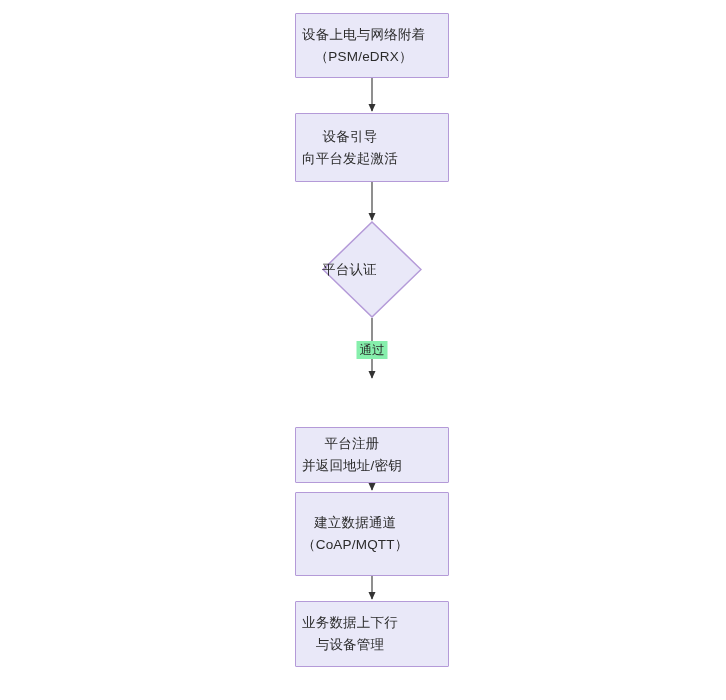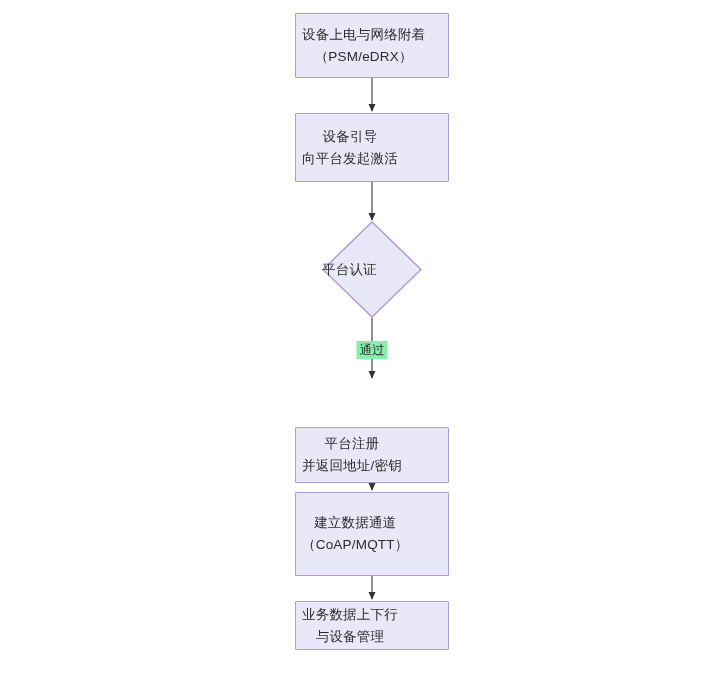"业务数据上下行" div.node { height: 49px -> 66px }
